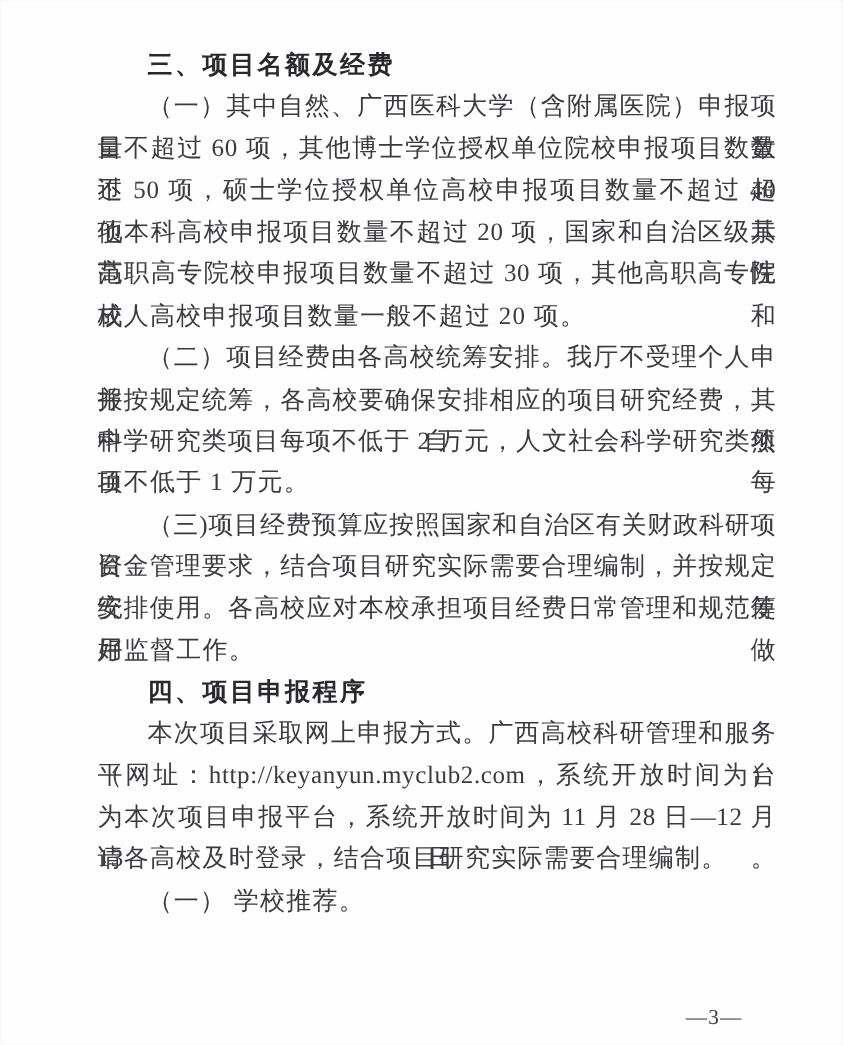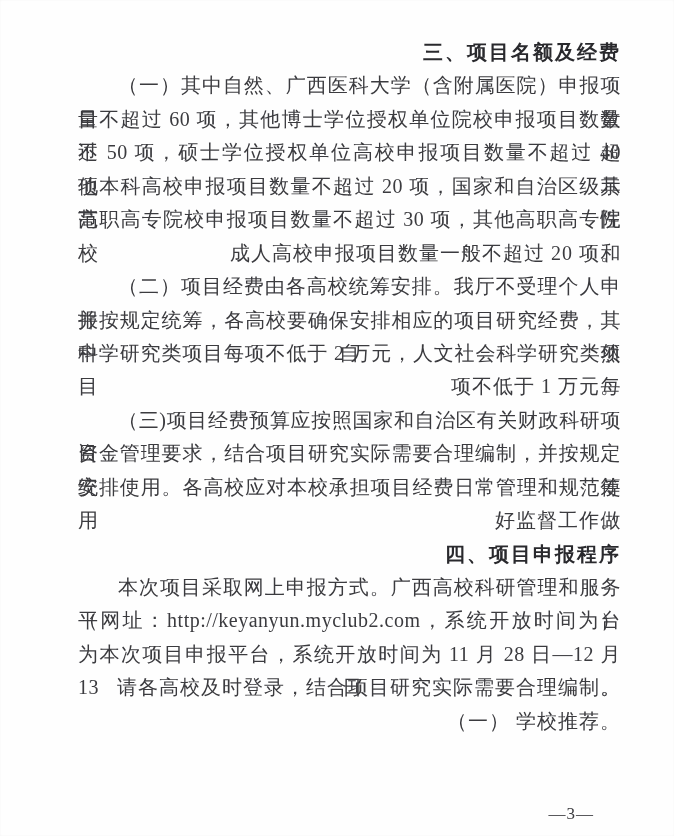"三、项目名额及经费" .line { text-align: right -> left }
